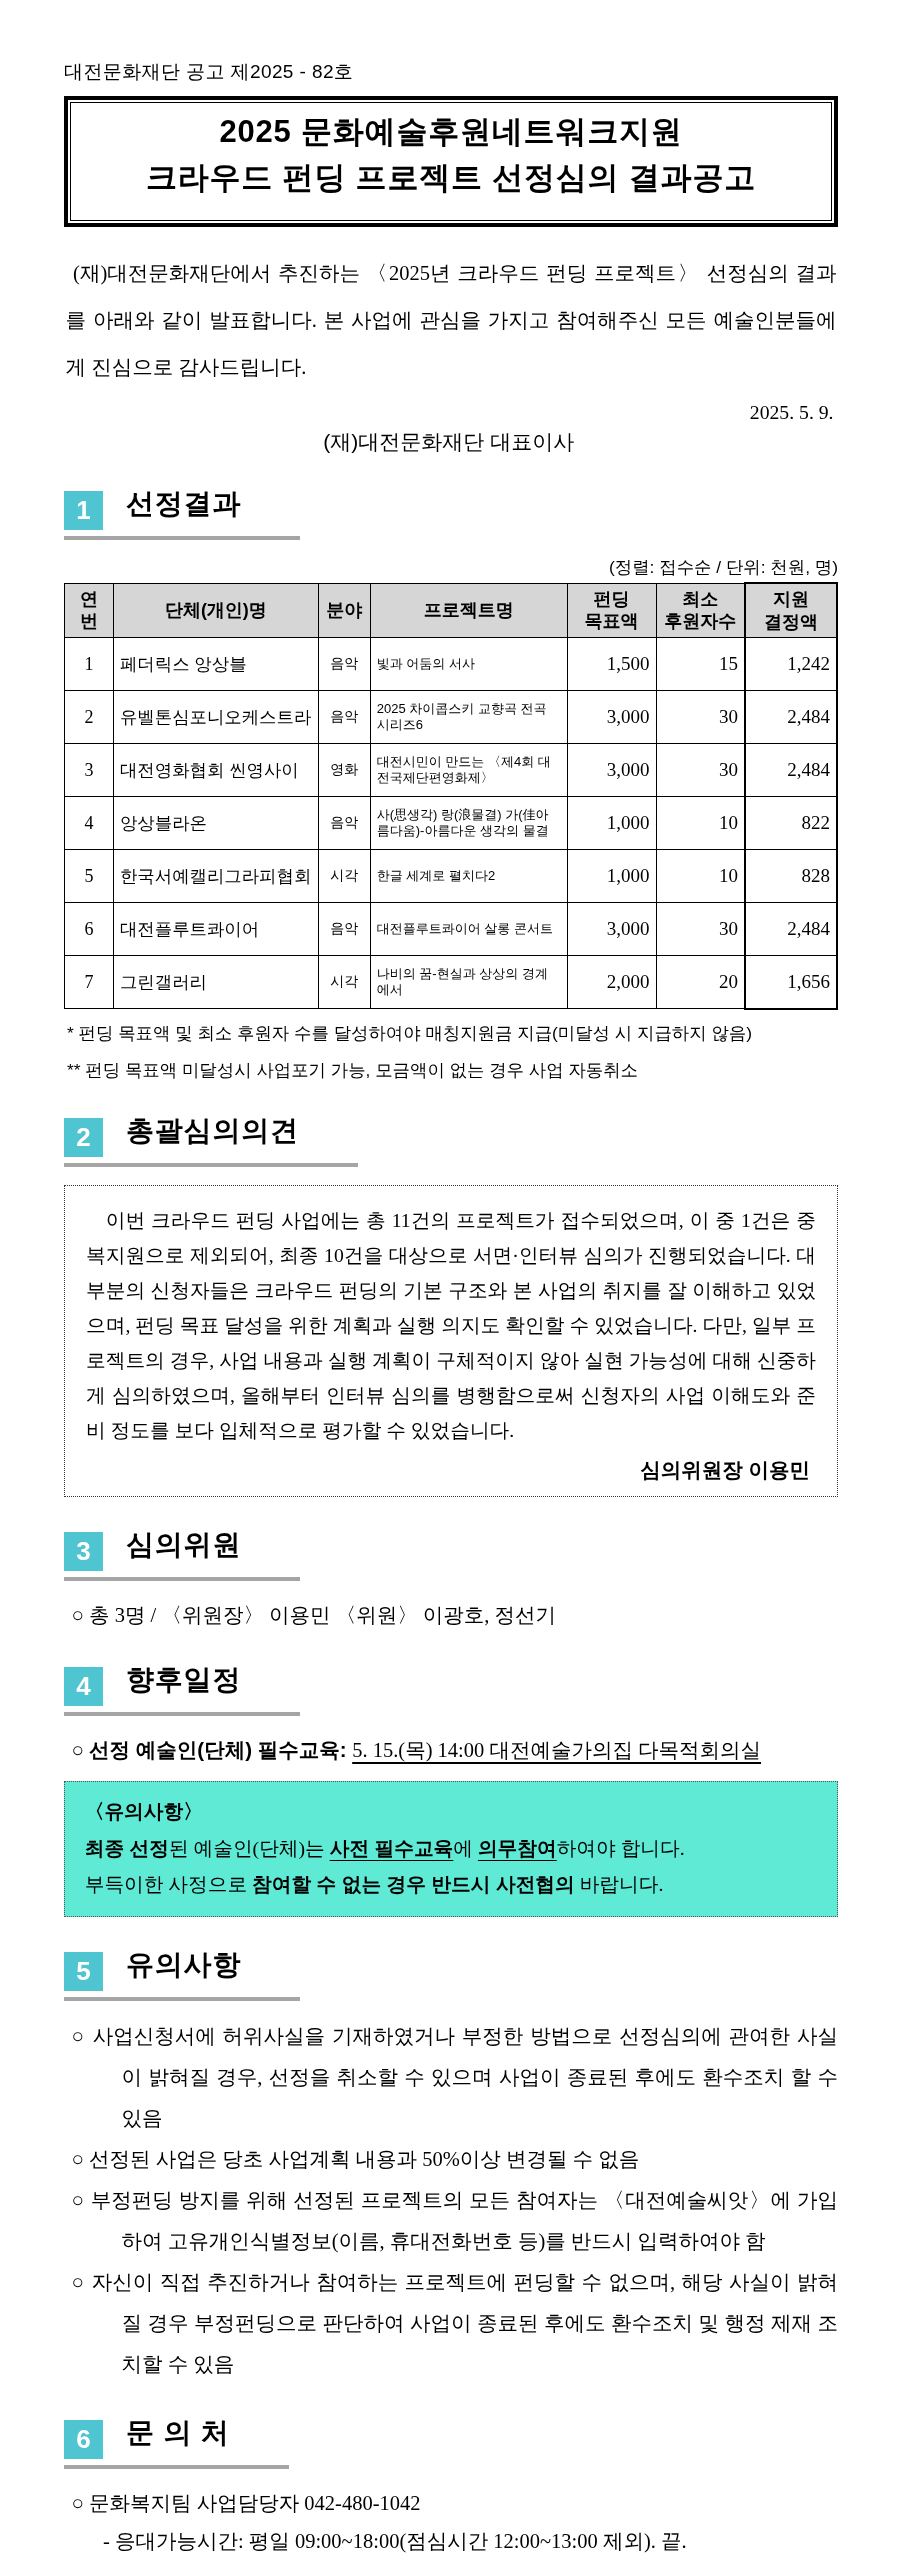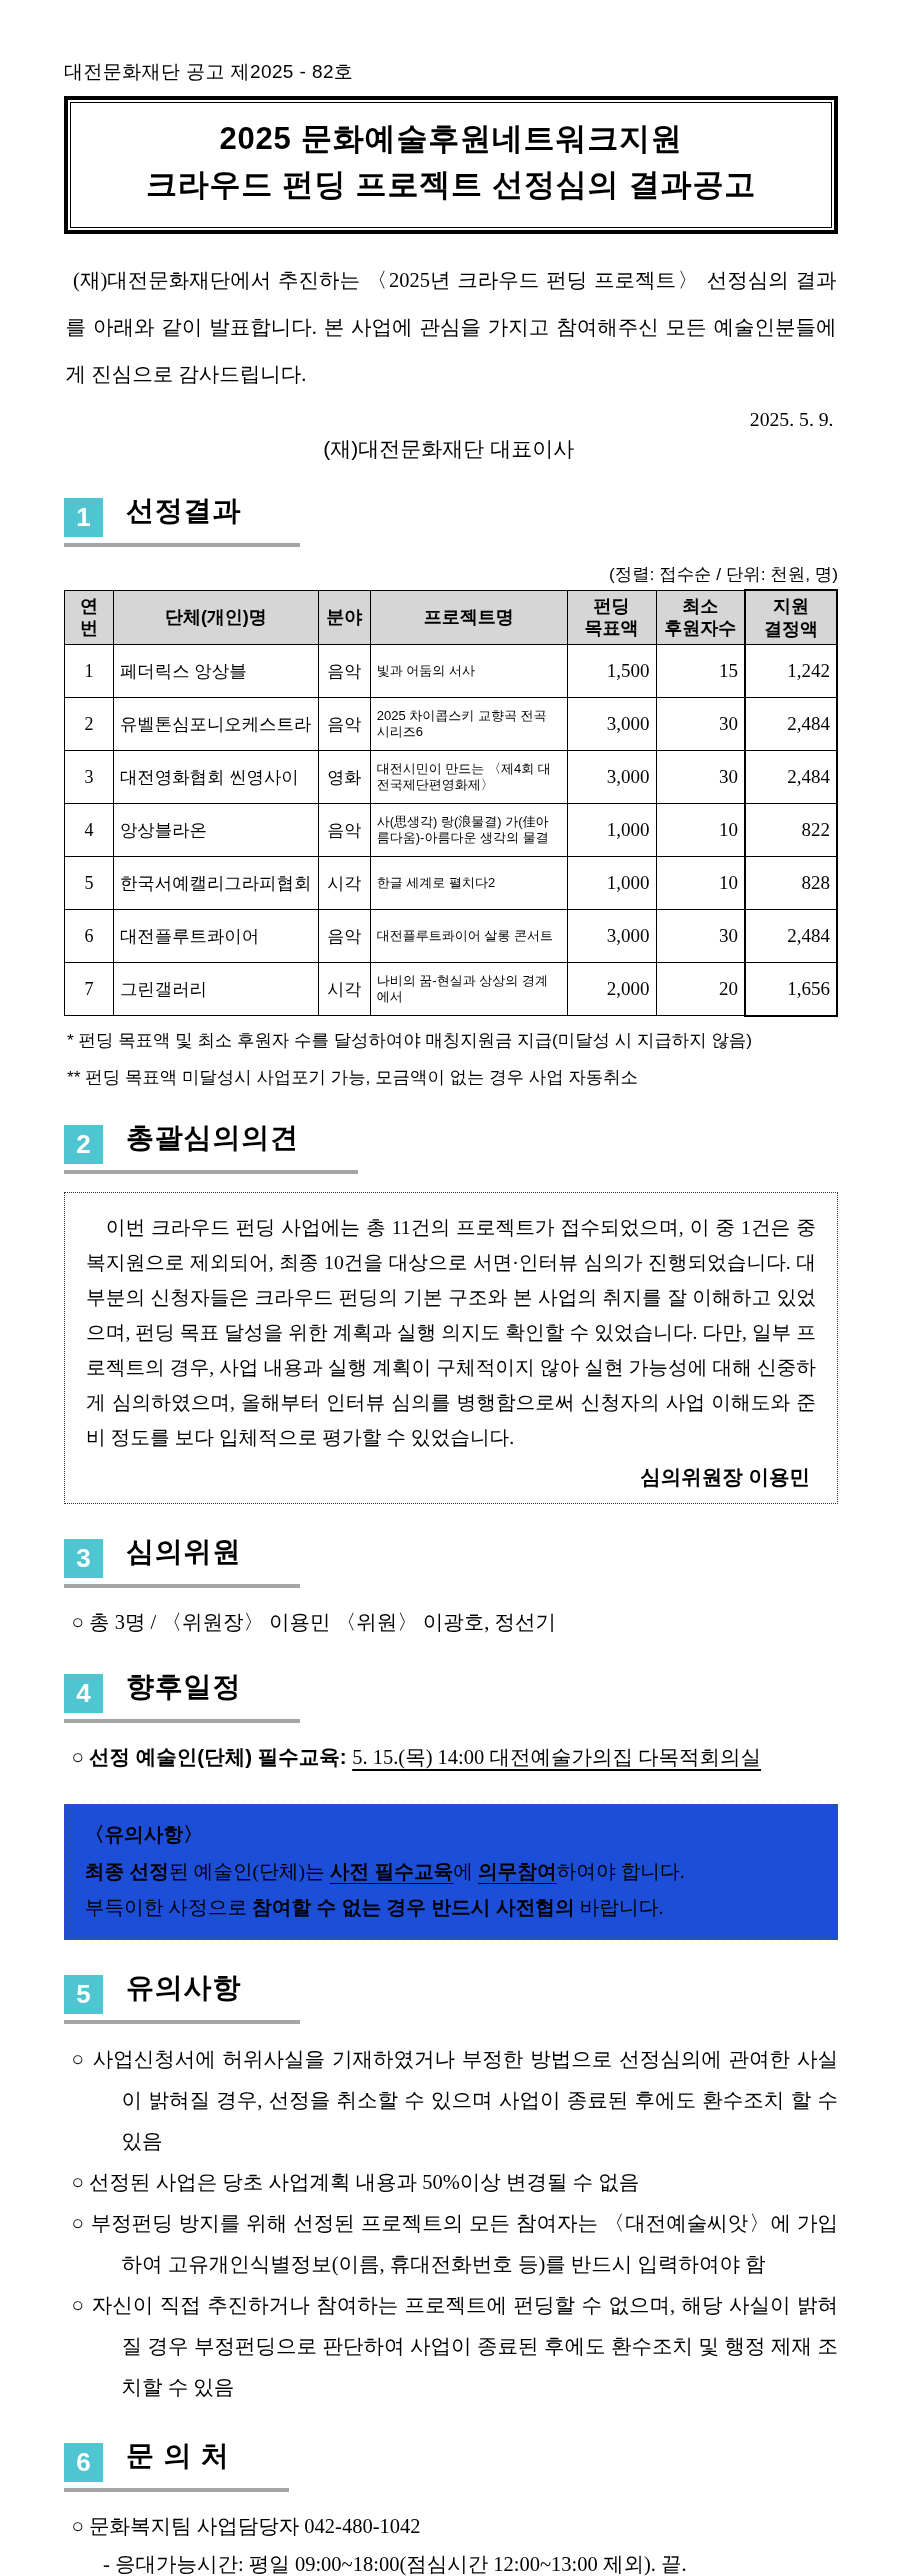"2025 문화예술후원네트워크지원" .title-inner { padding: 13px 6px 18px 6px -> 6px 6px 18px 6px }
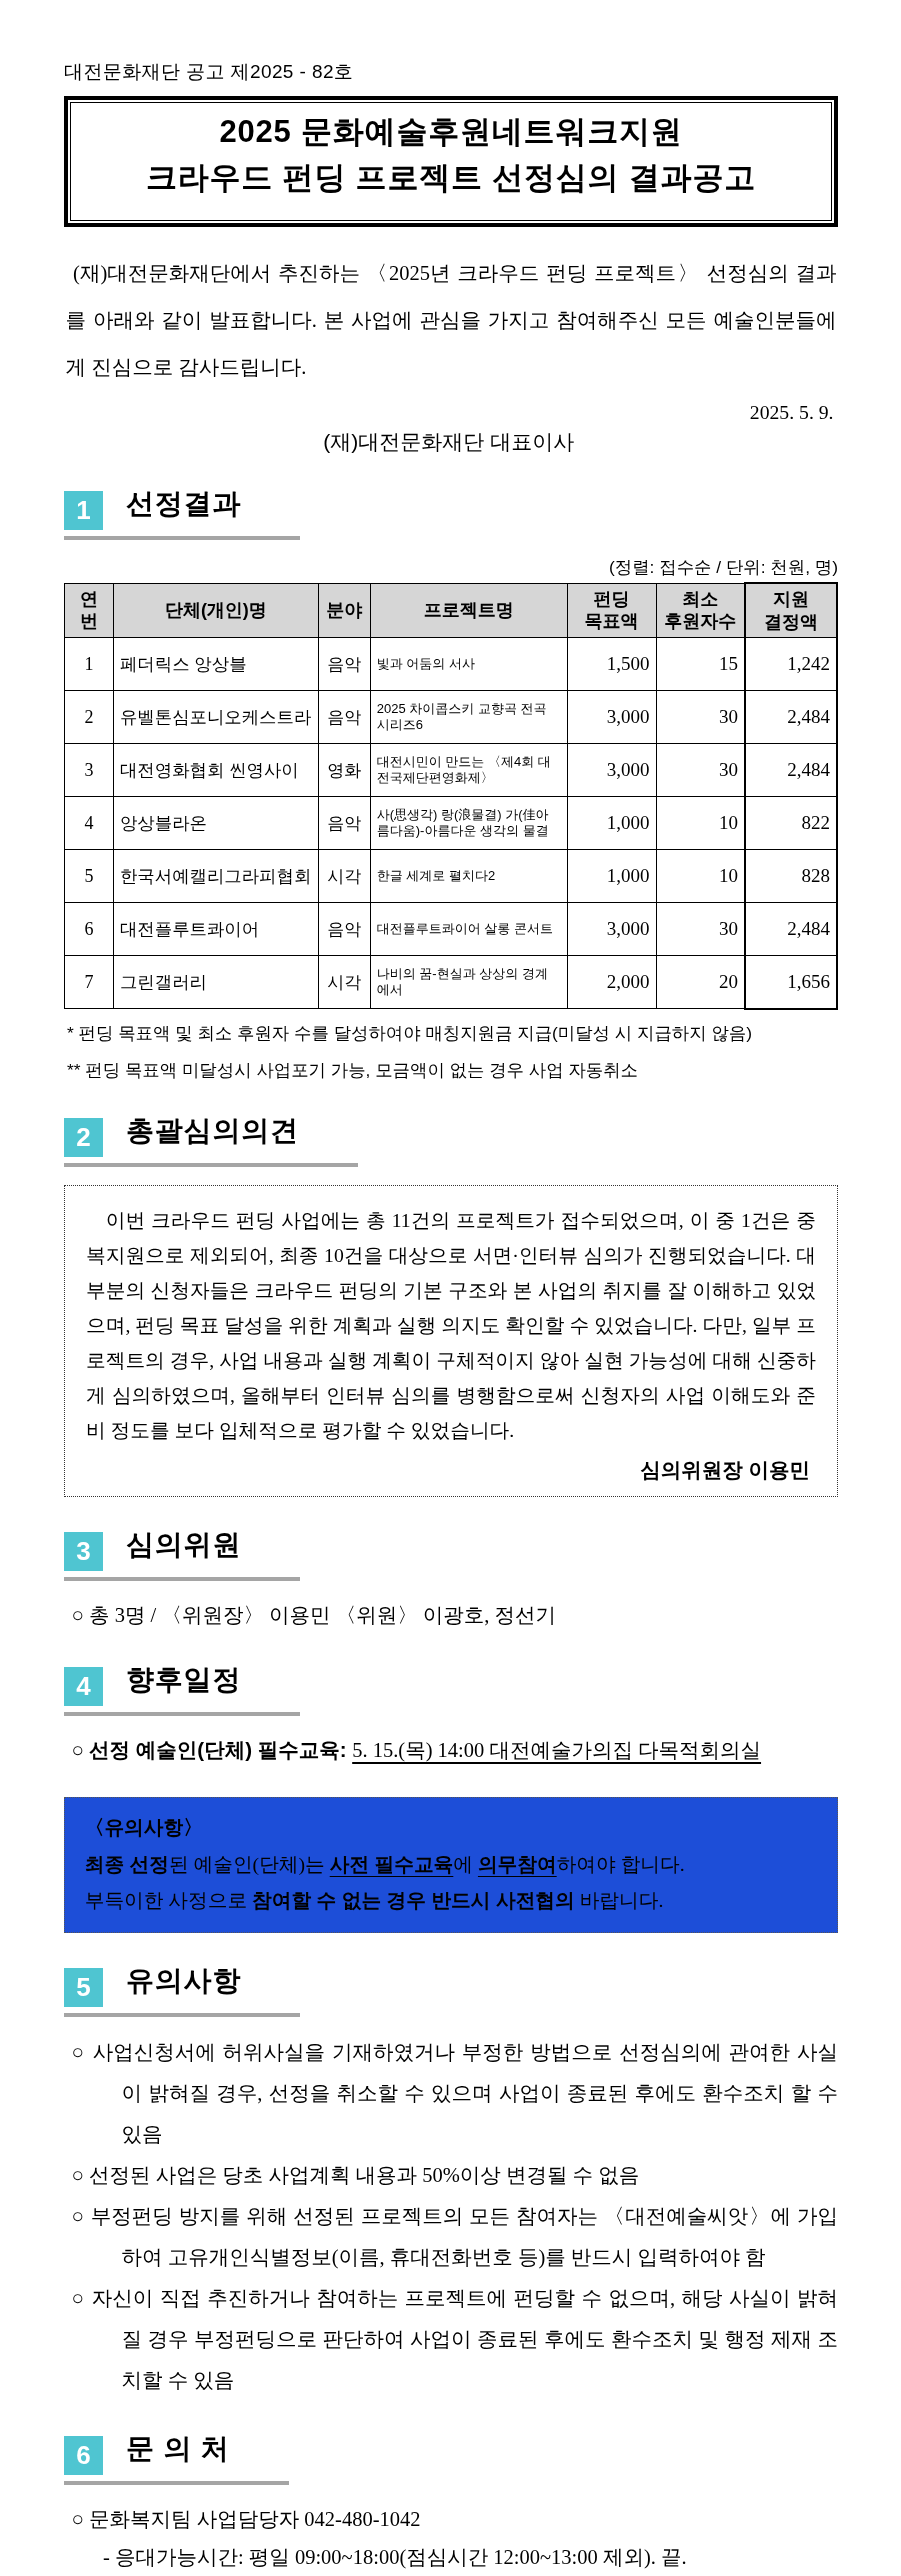"음악" td.c-field { font-size: 17px -> 14px }
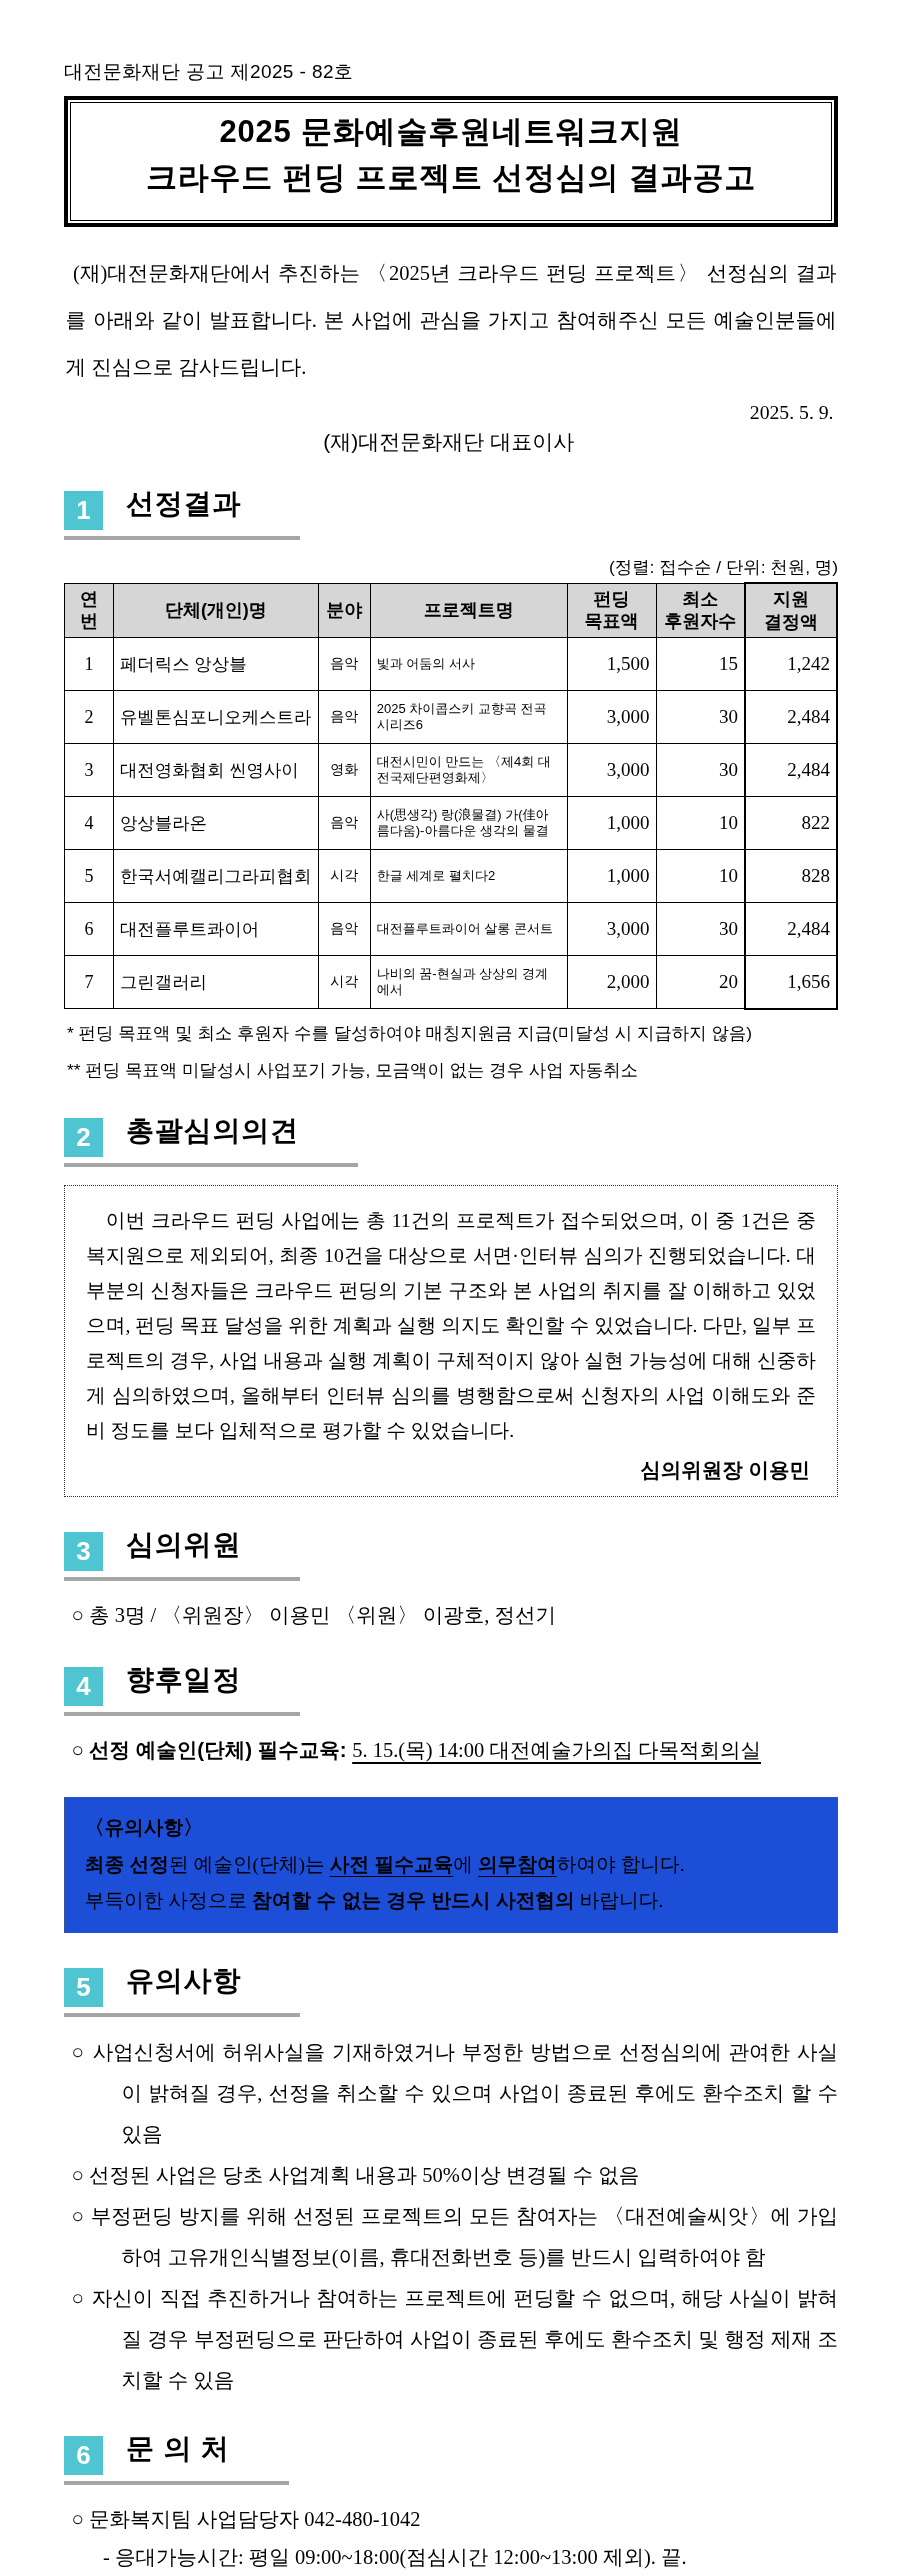"〈유의사항〉" .notice-box { background: #1d4ed8 -> #5eead4; margin-top: 31px -> 15px }
